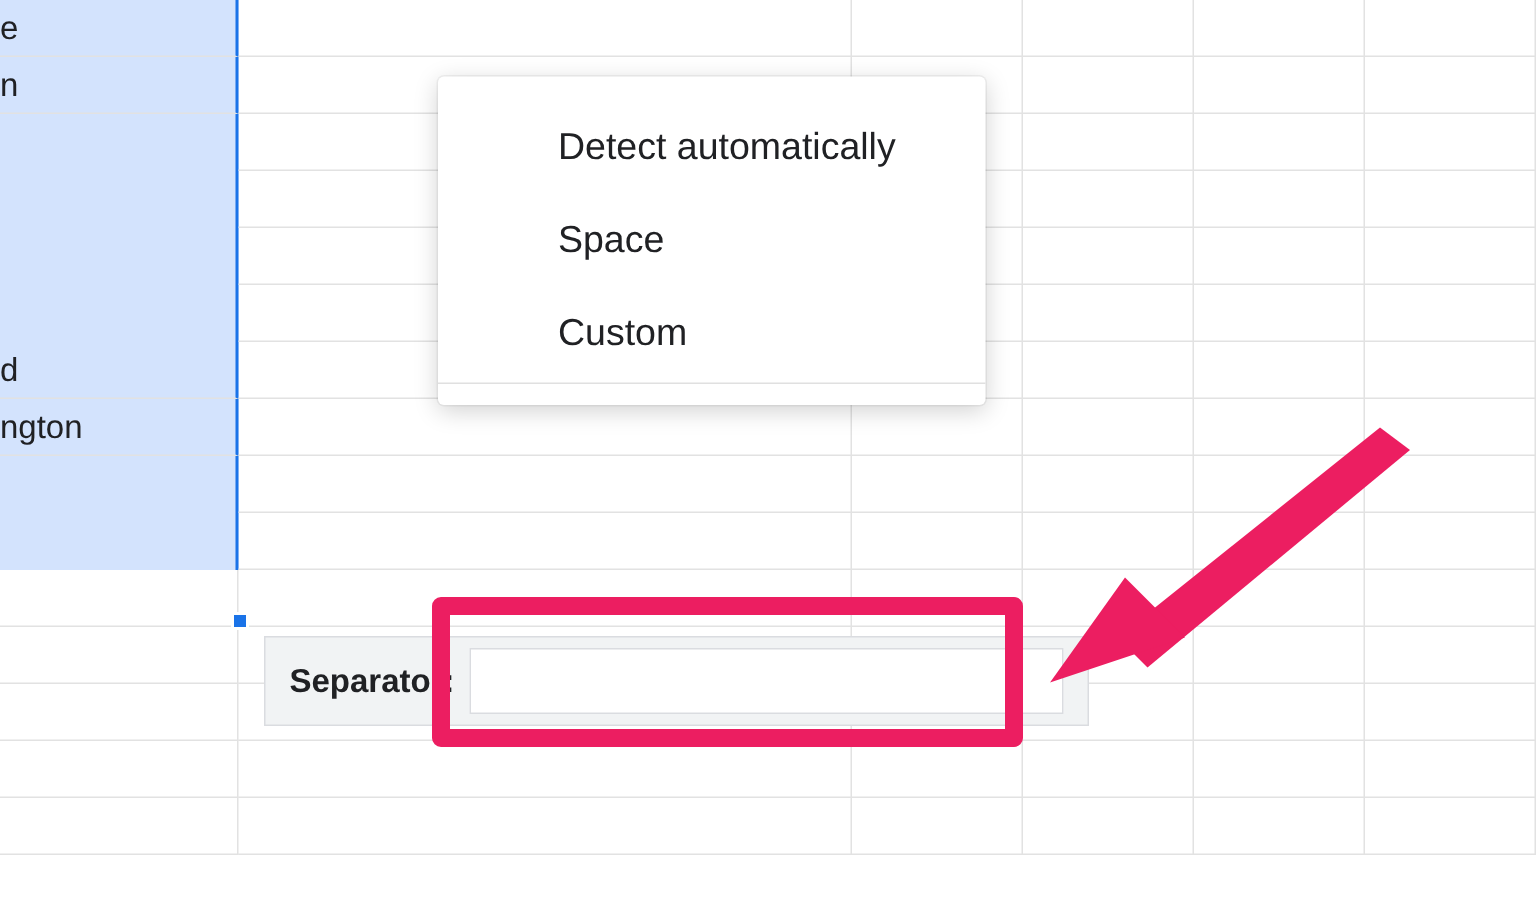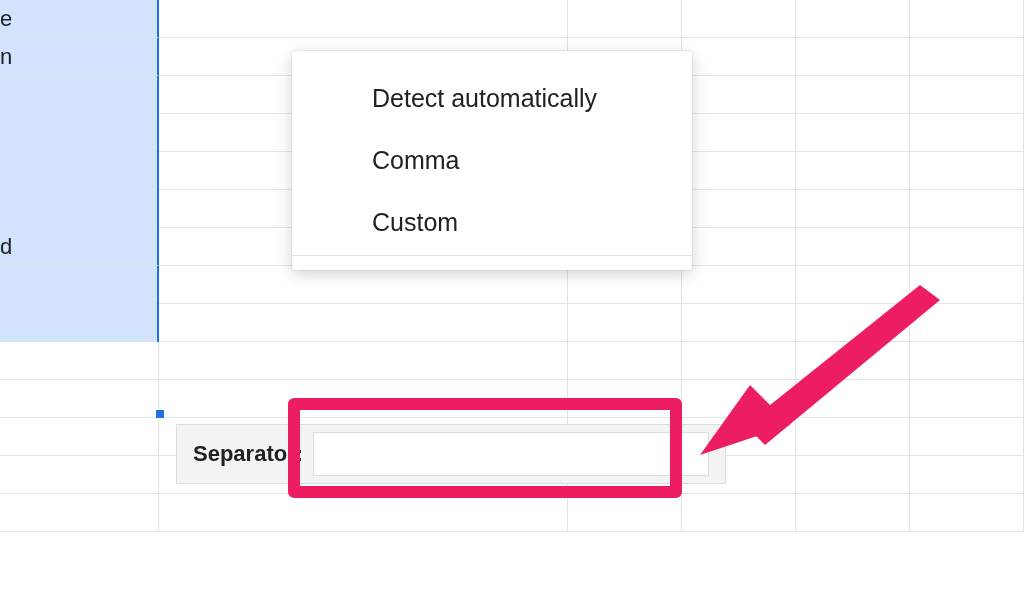"Detect automatically" .menu { width: 400px -> 365px }
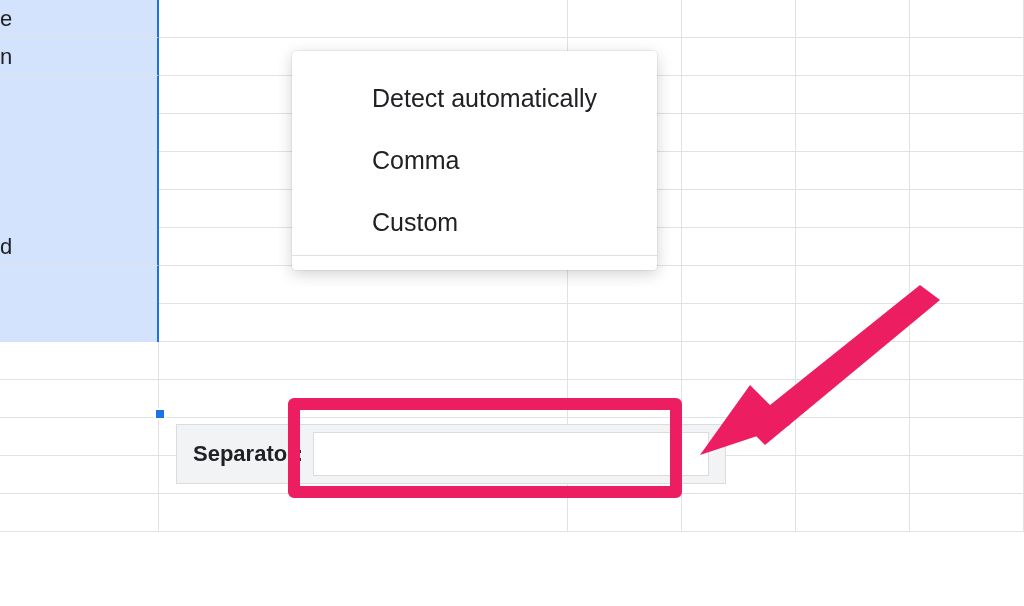"Comma" span { text: Comma -> Space }
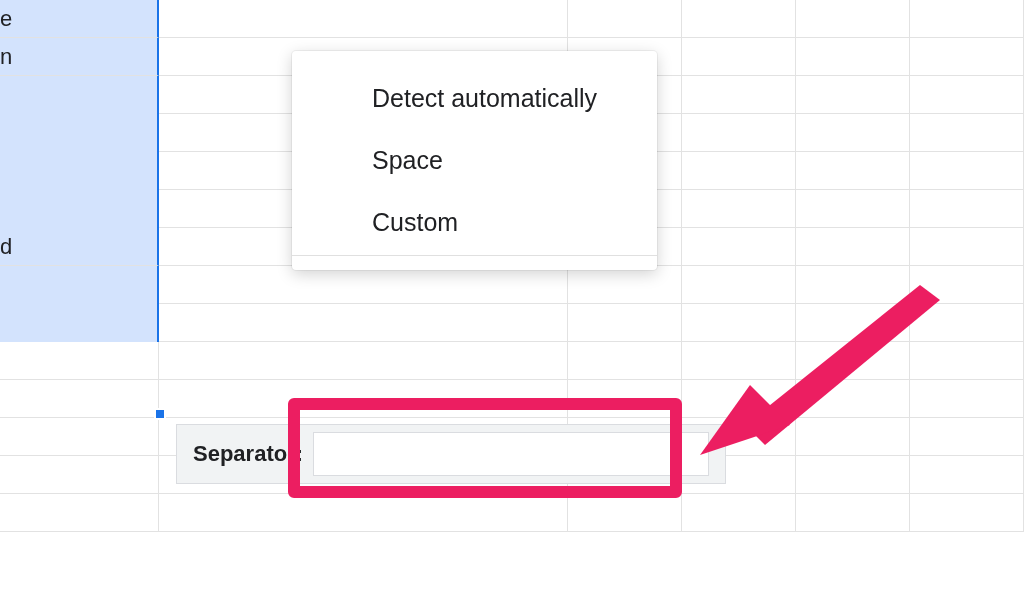"ngton" div.row { html: none -> <div> <div> <span>ngton</span> </div> <div></div> <div></div> <div></div> <div></div> <div></div> </div> }
